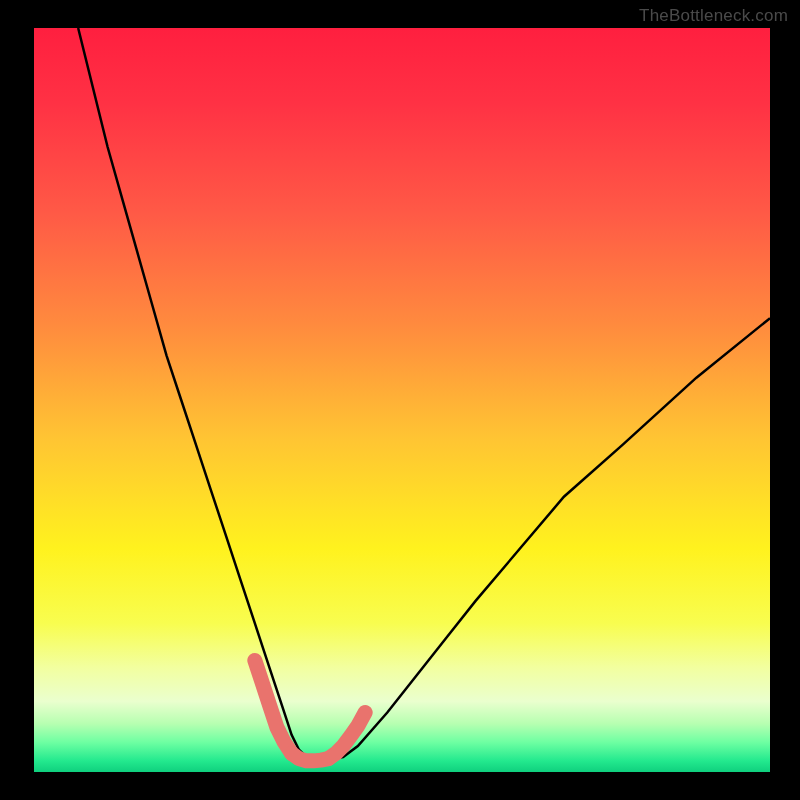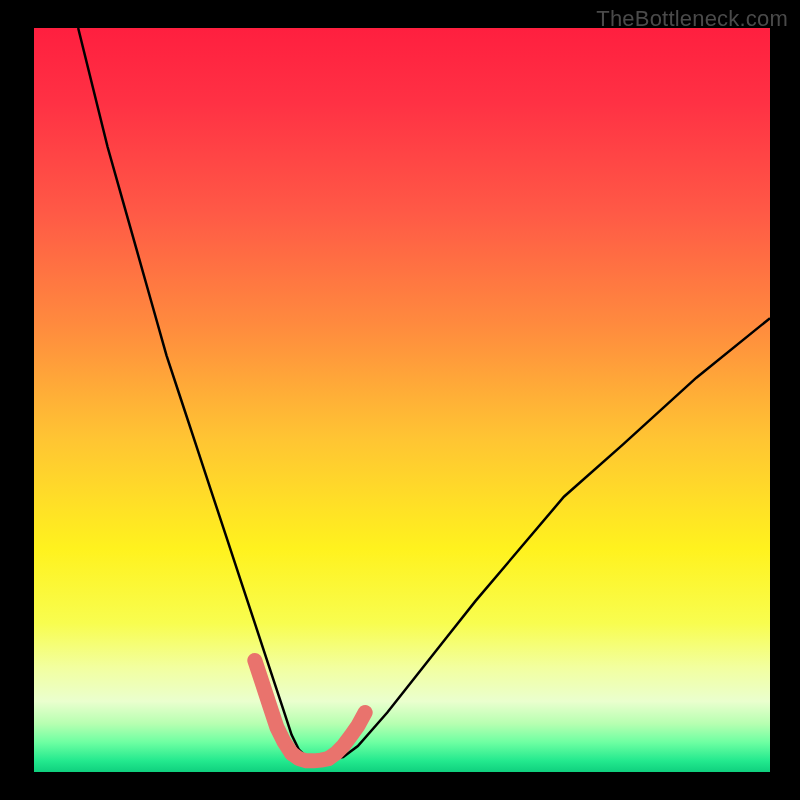"TheBottleneck.com" .watermark { font-size: 22px -> 17px }
